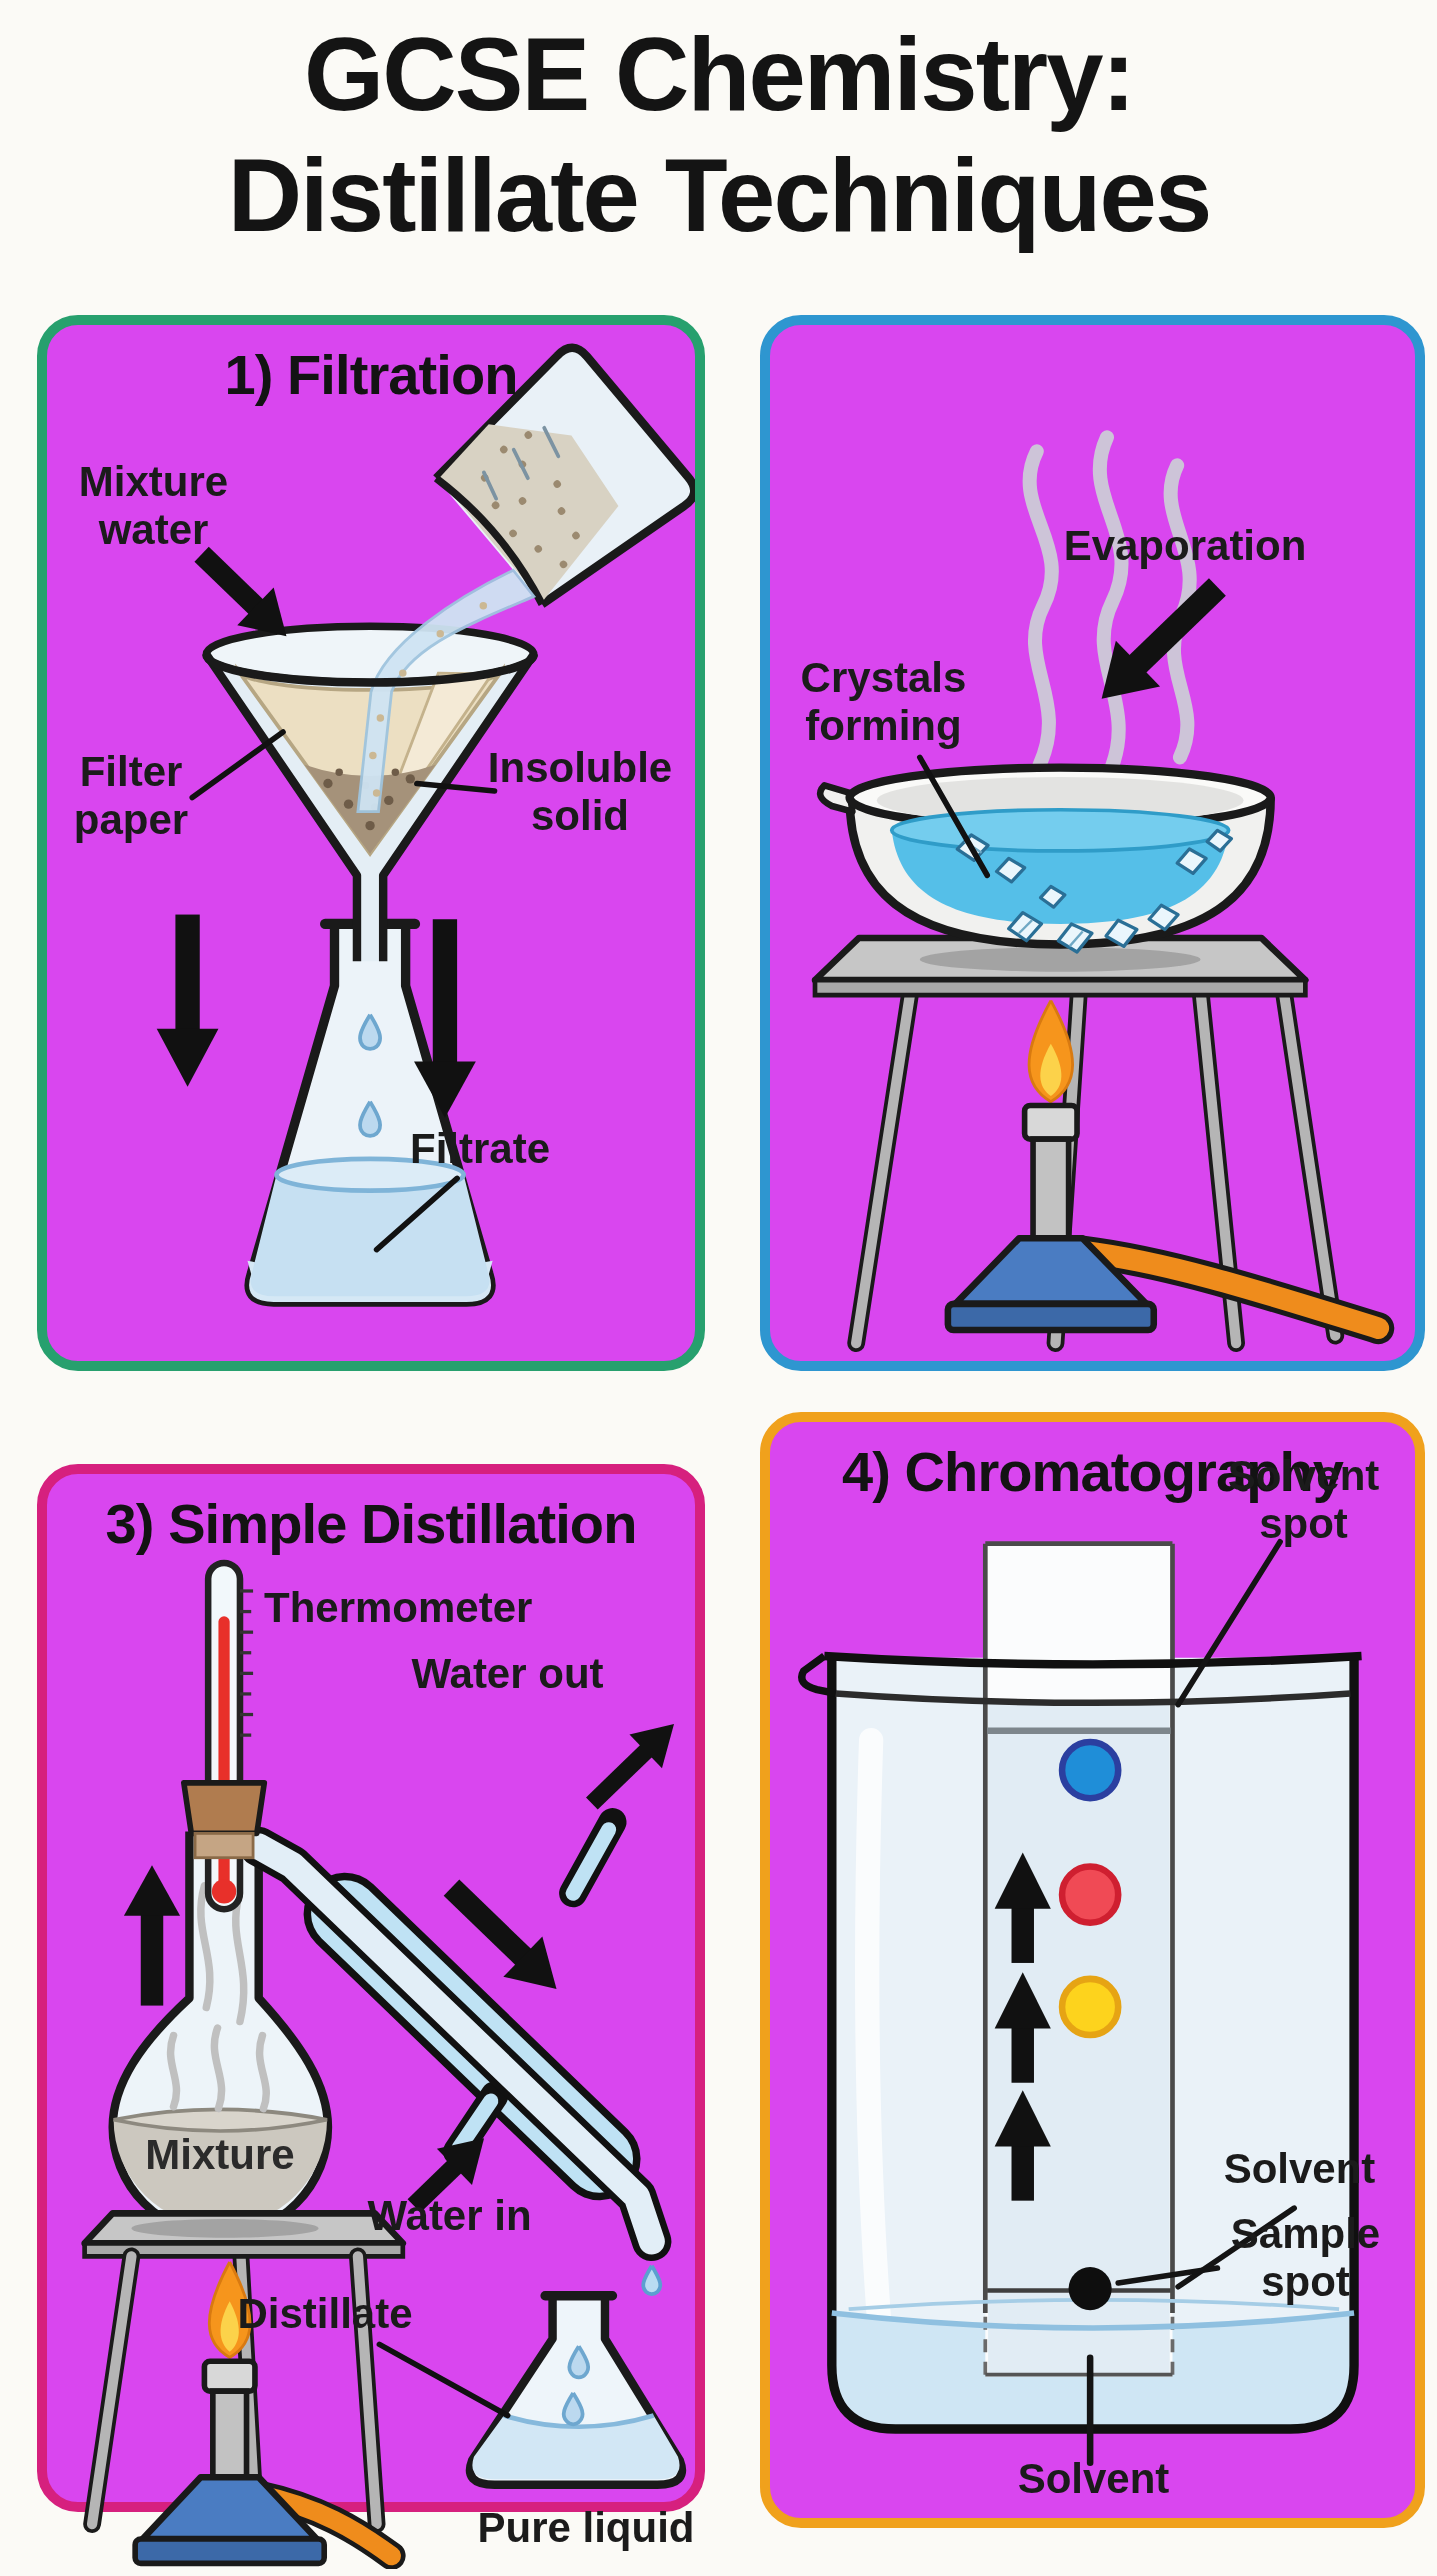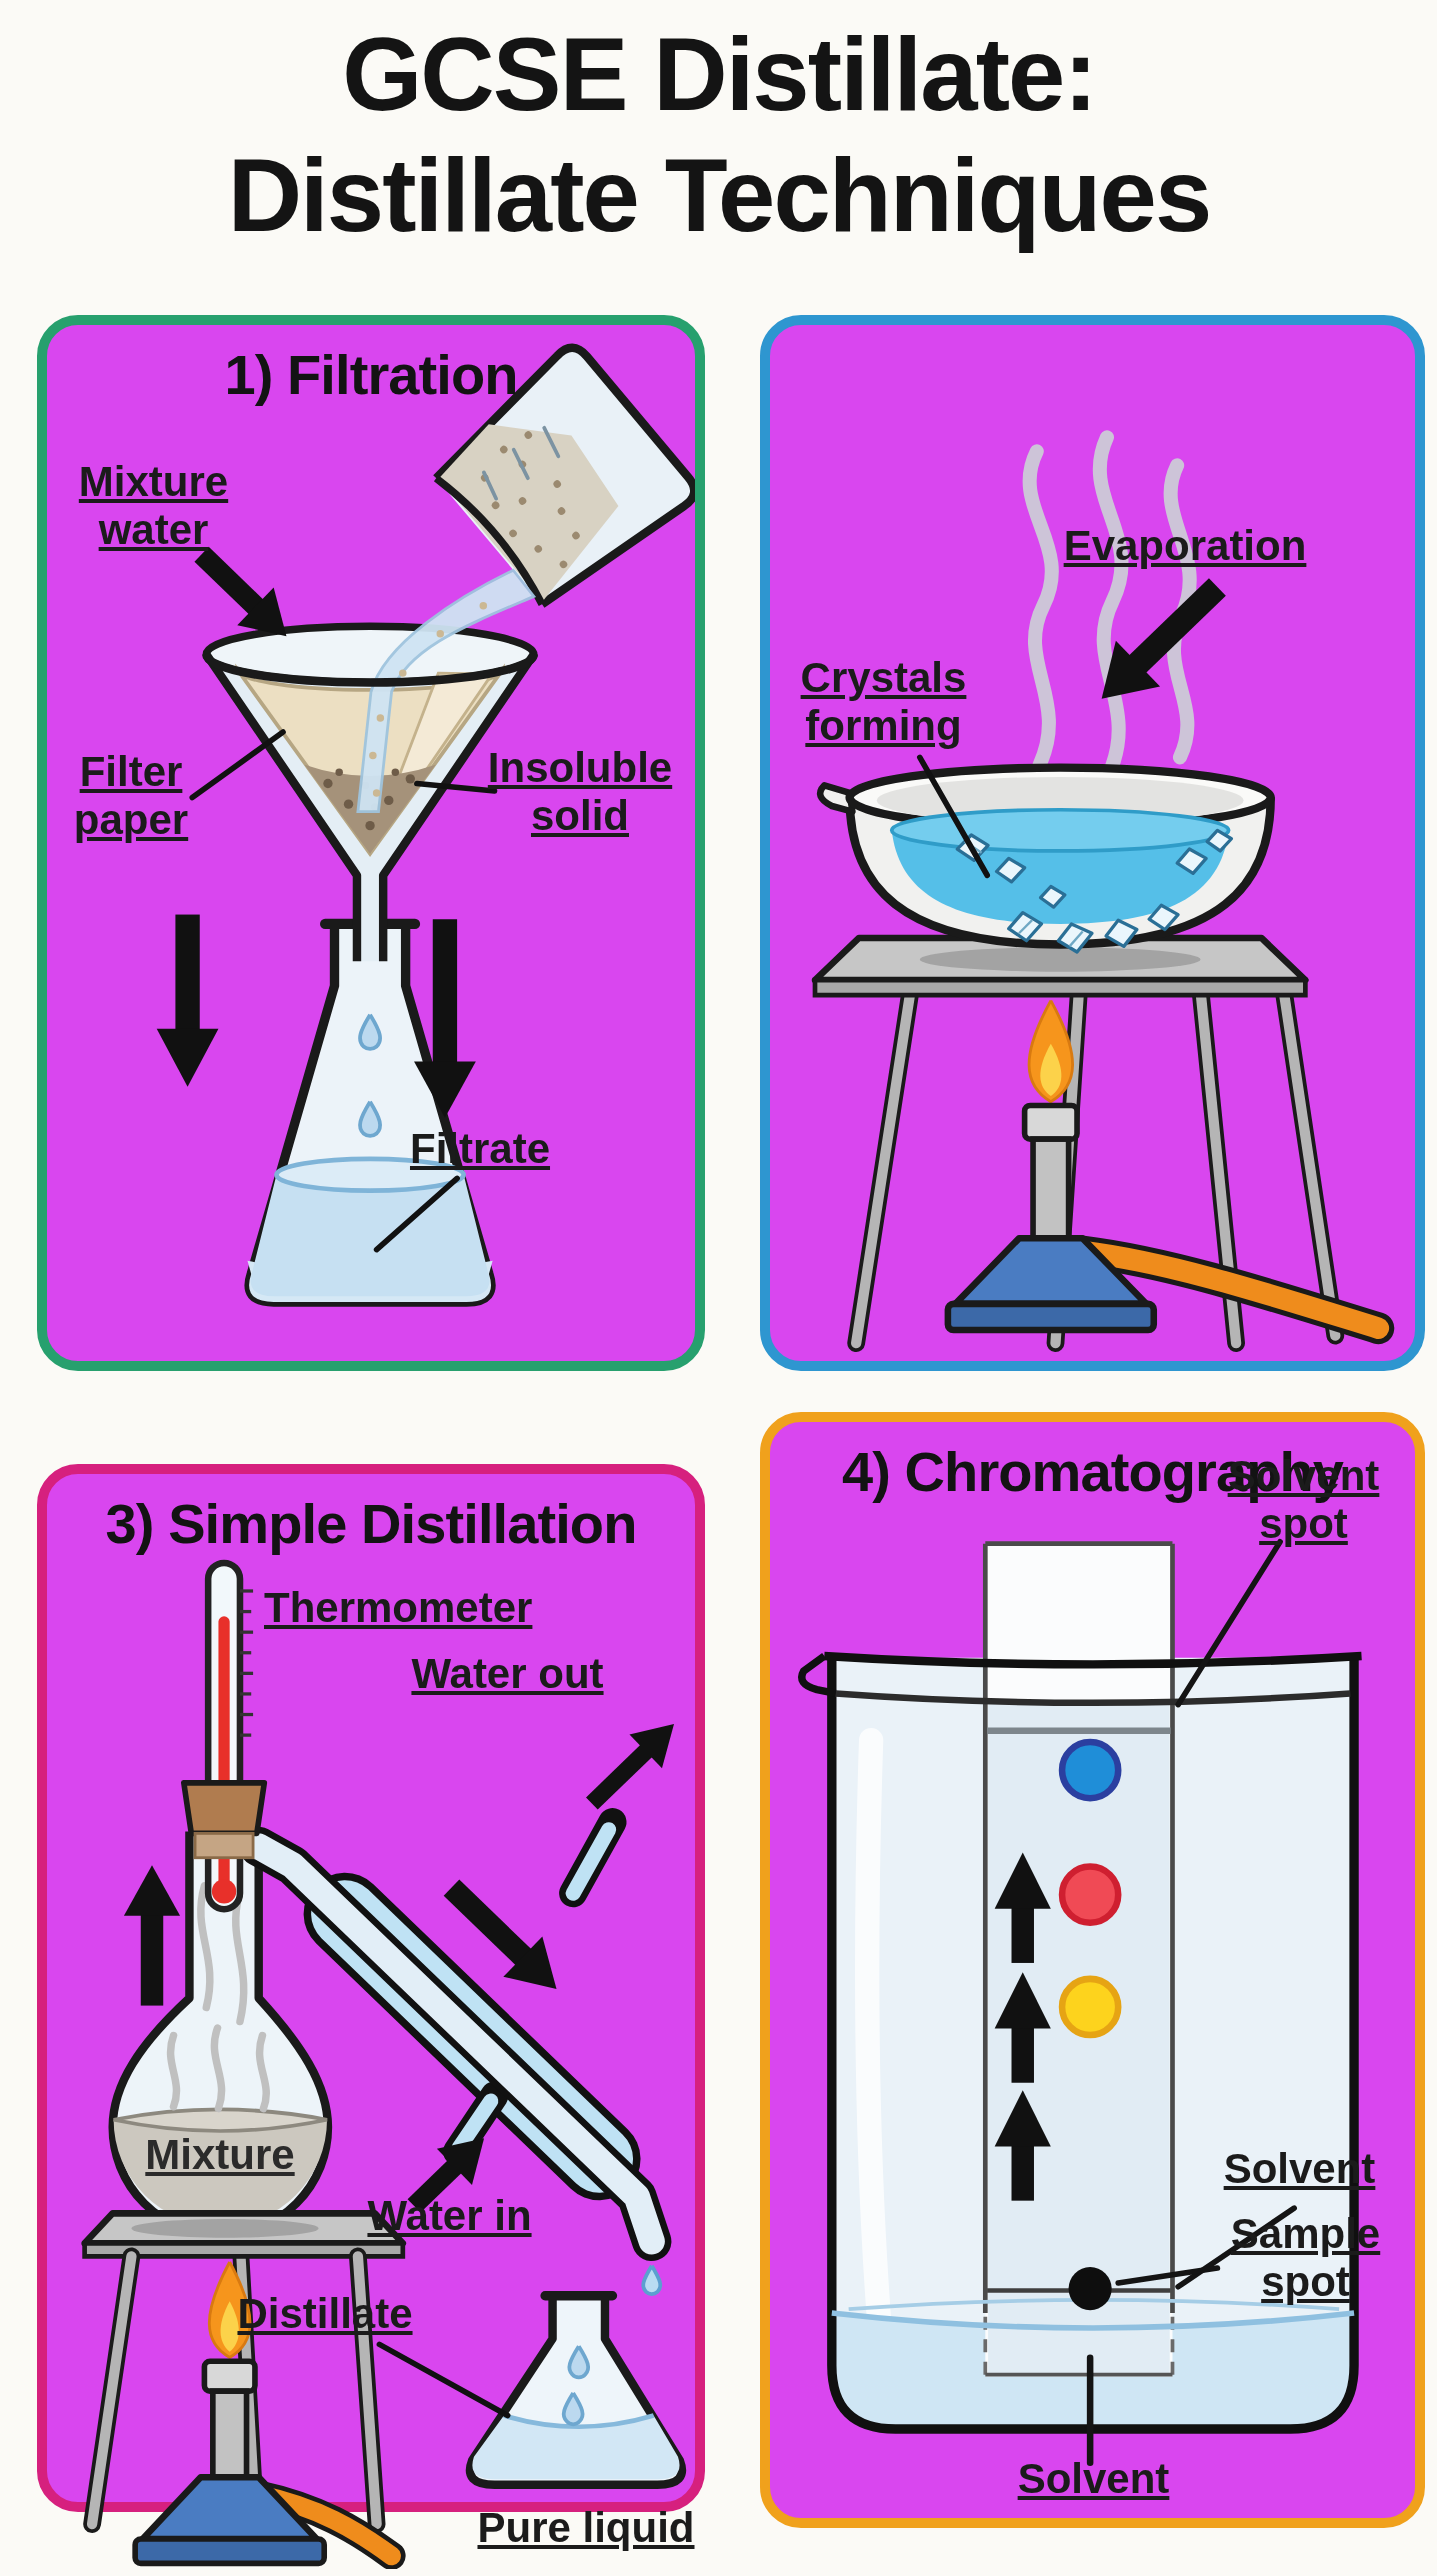"GCSE Distillate:" div { text: Distillate -> Chemistry }
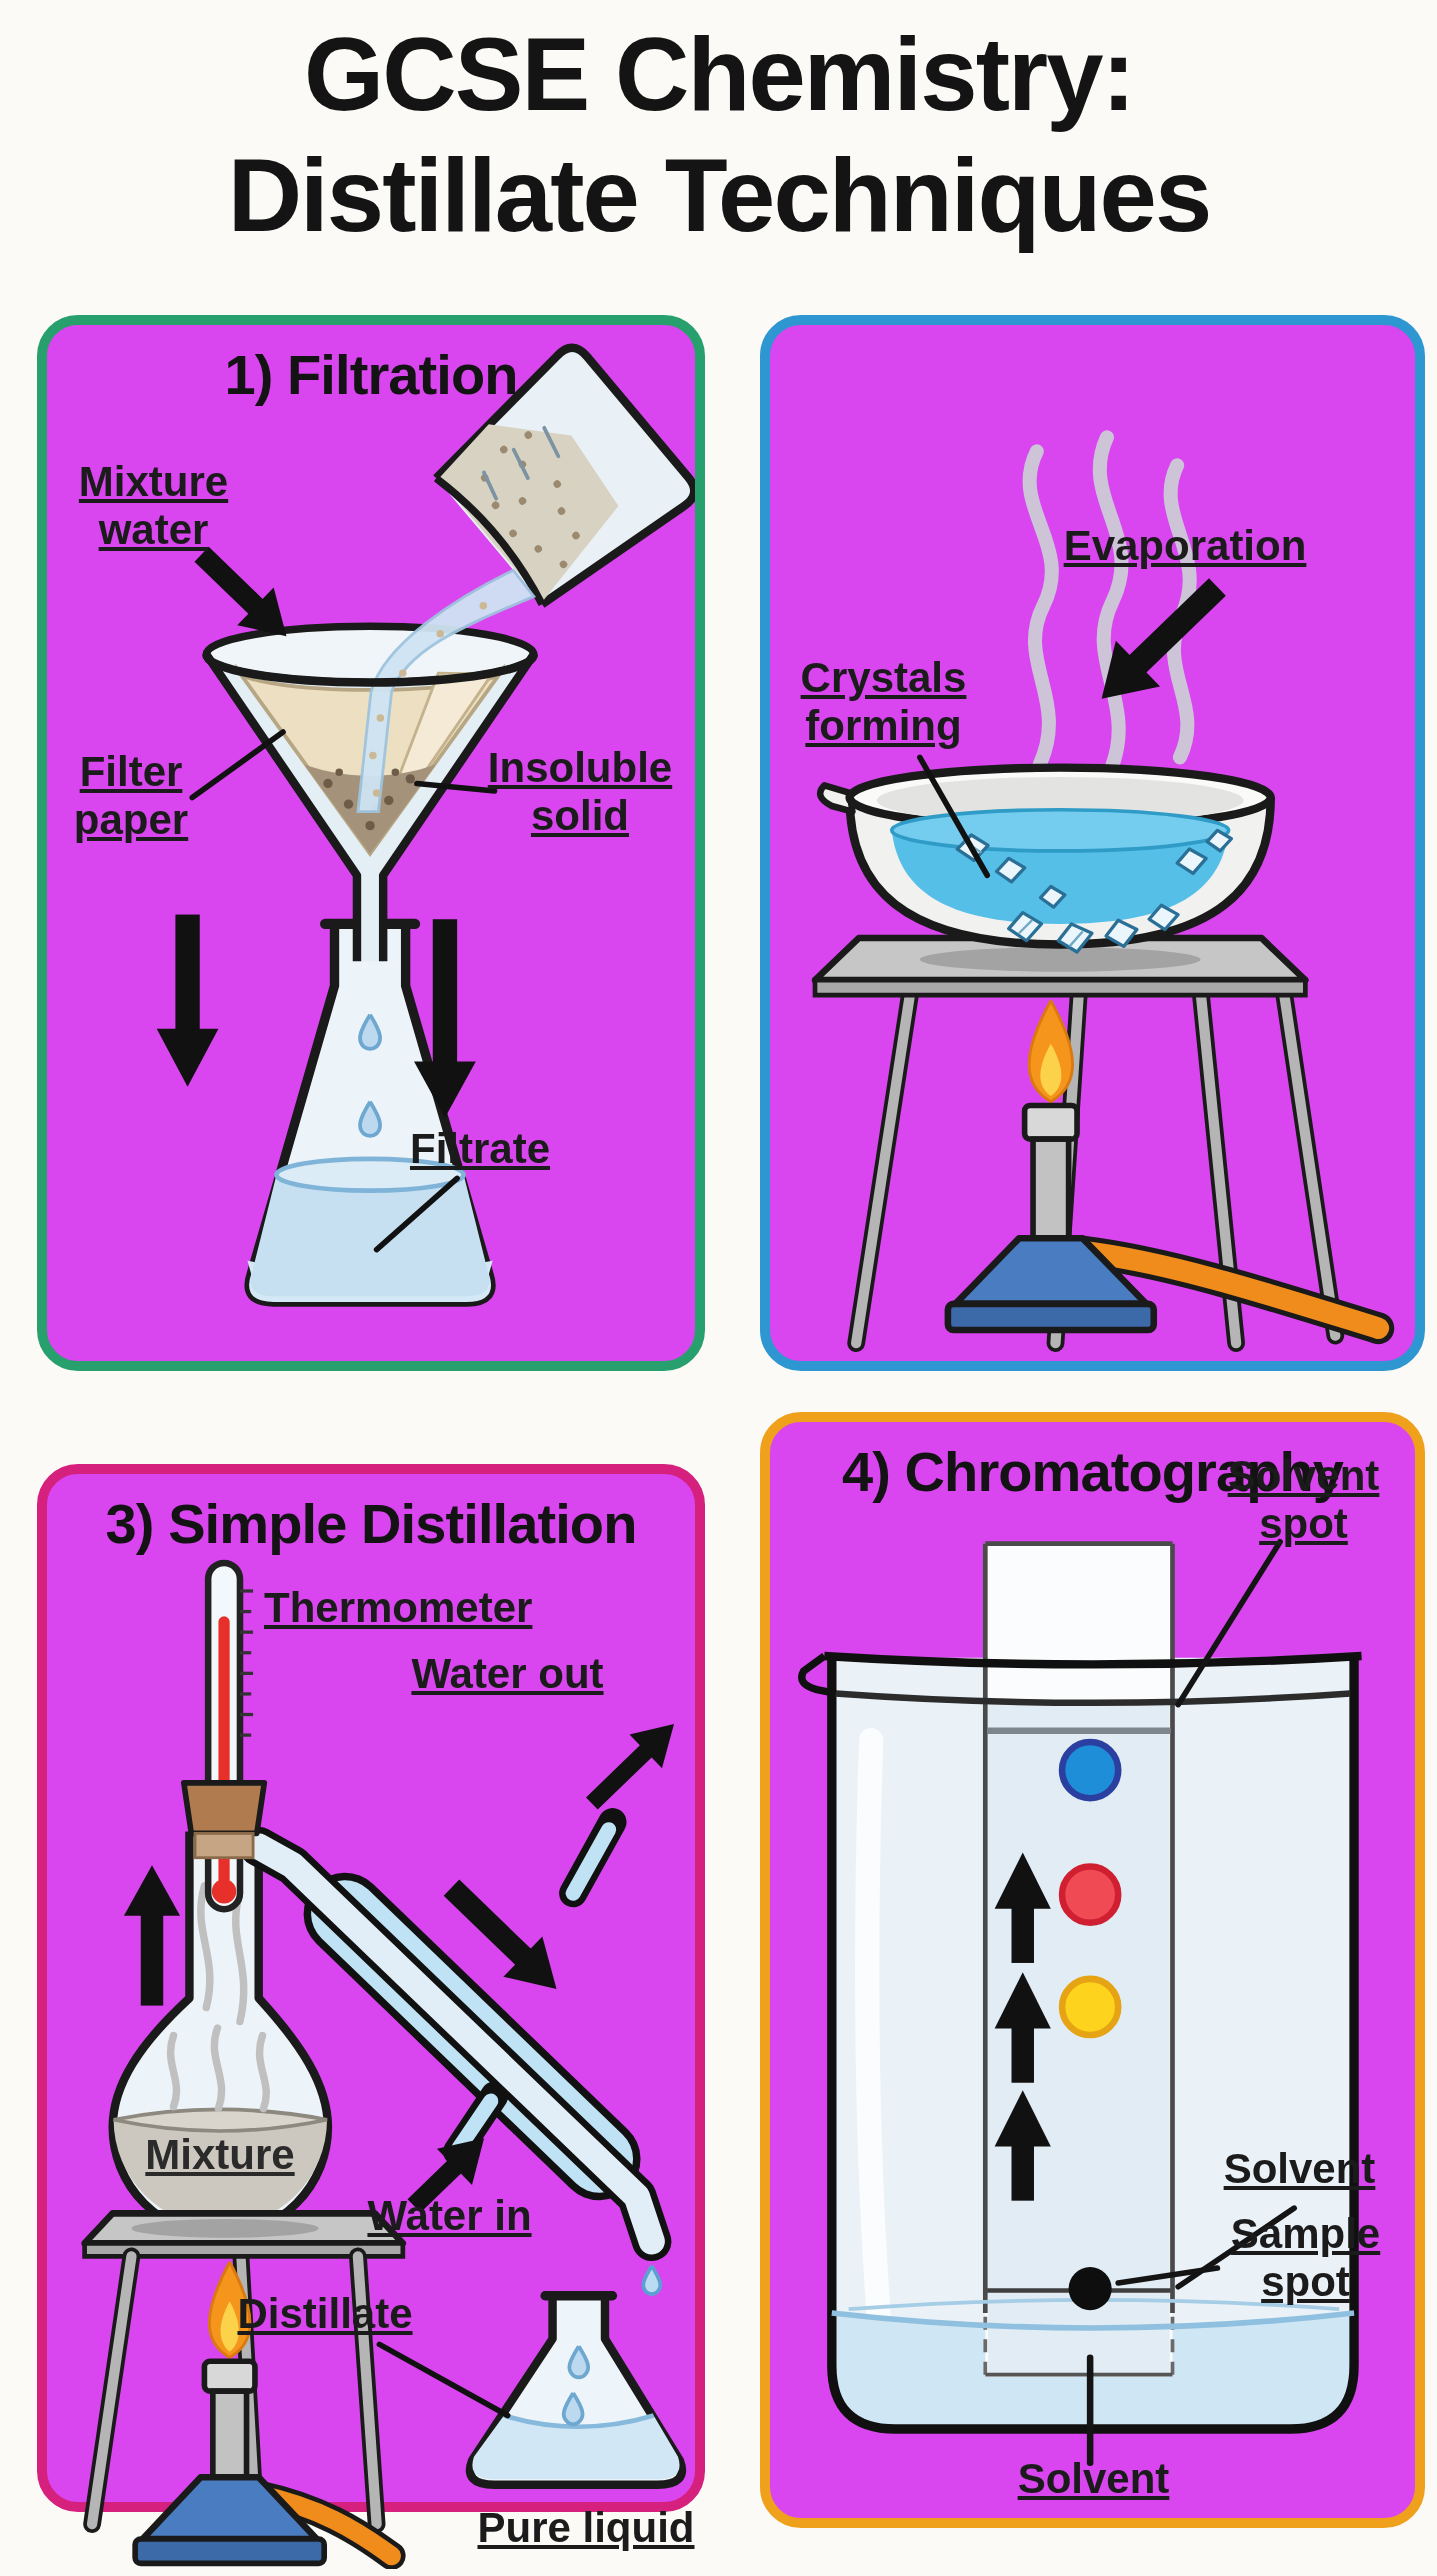"Mixture" .lbl { text-decoration: underline -> none }
